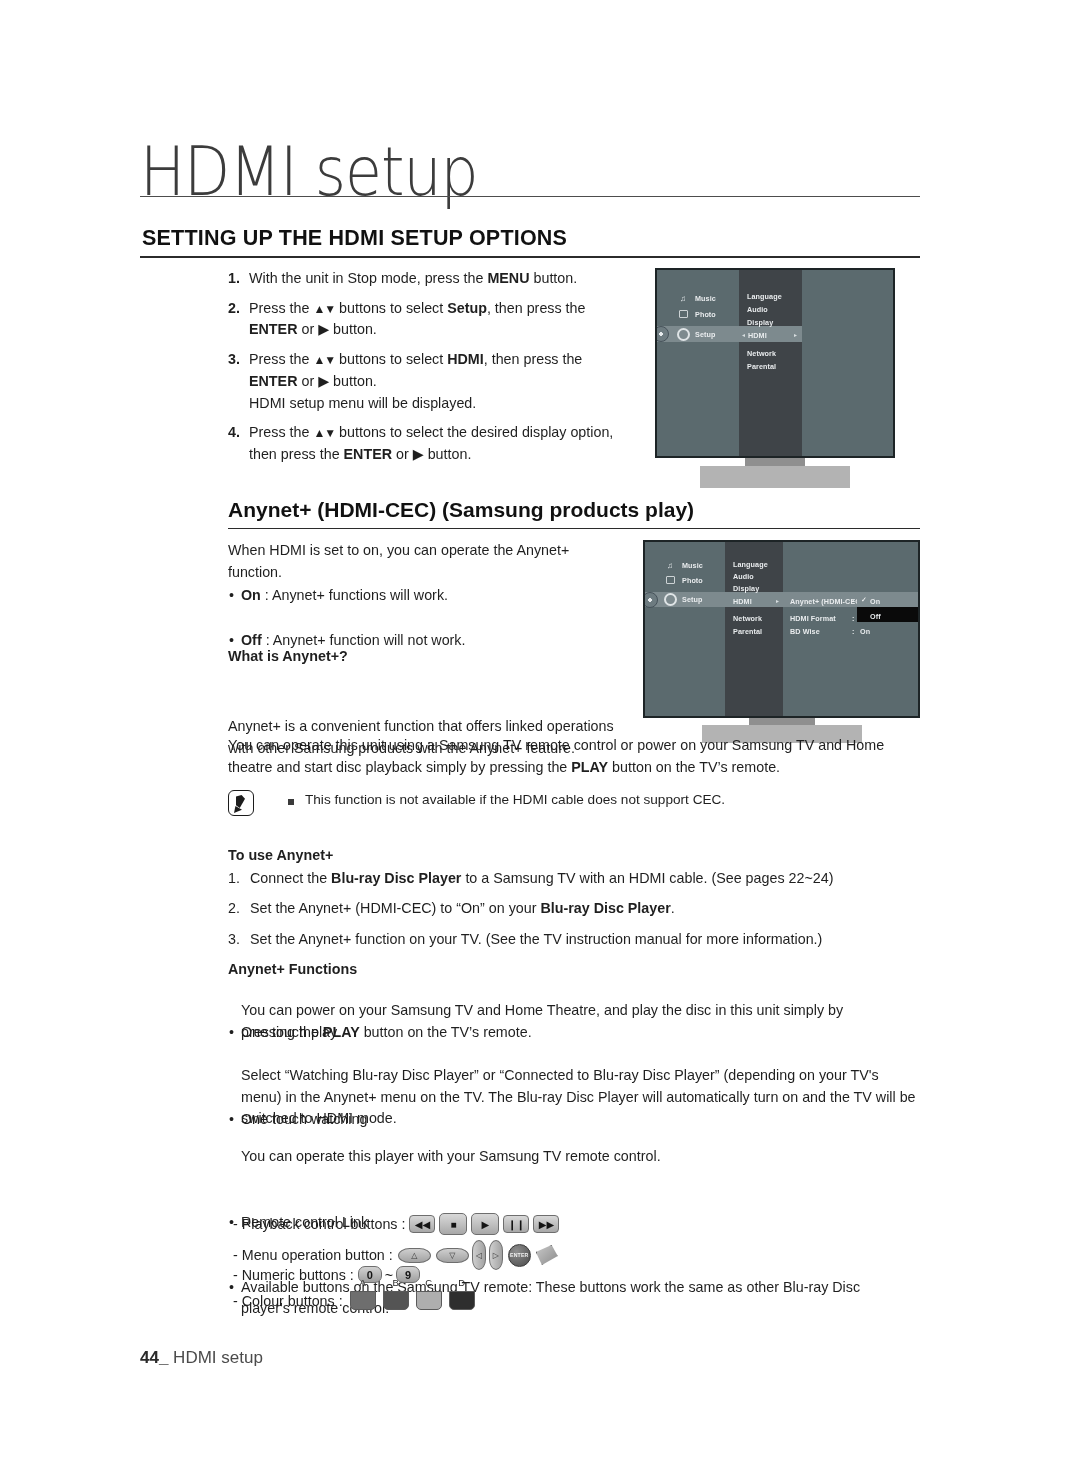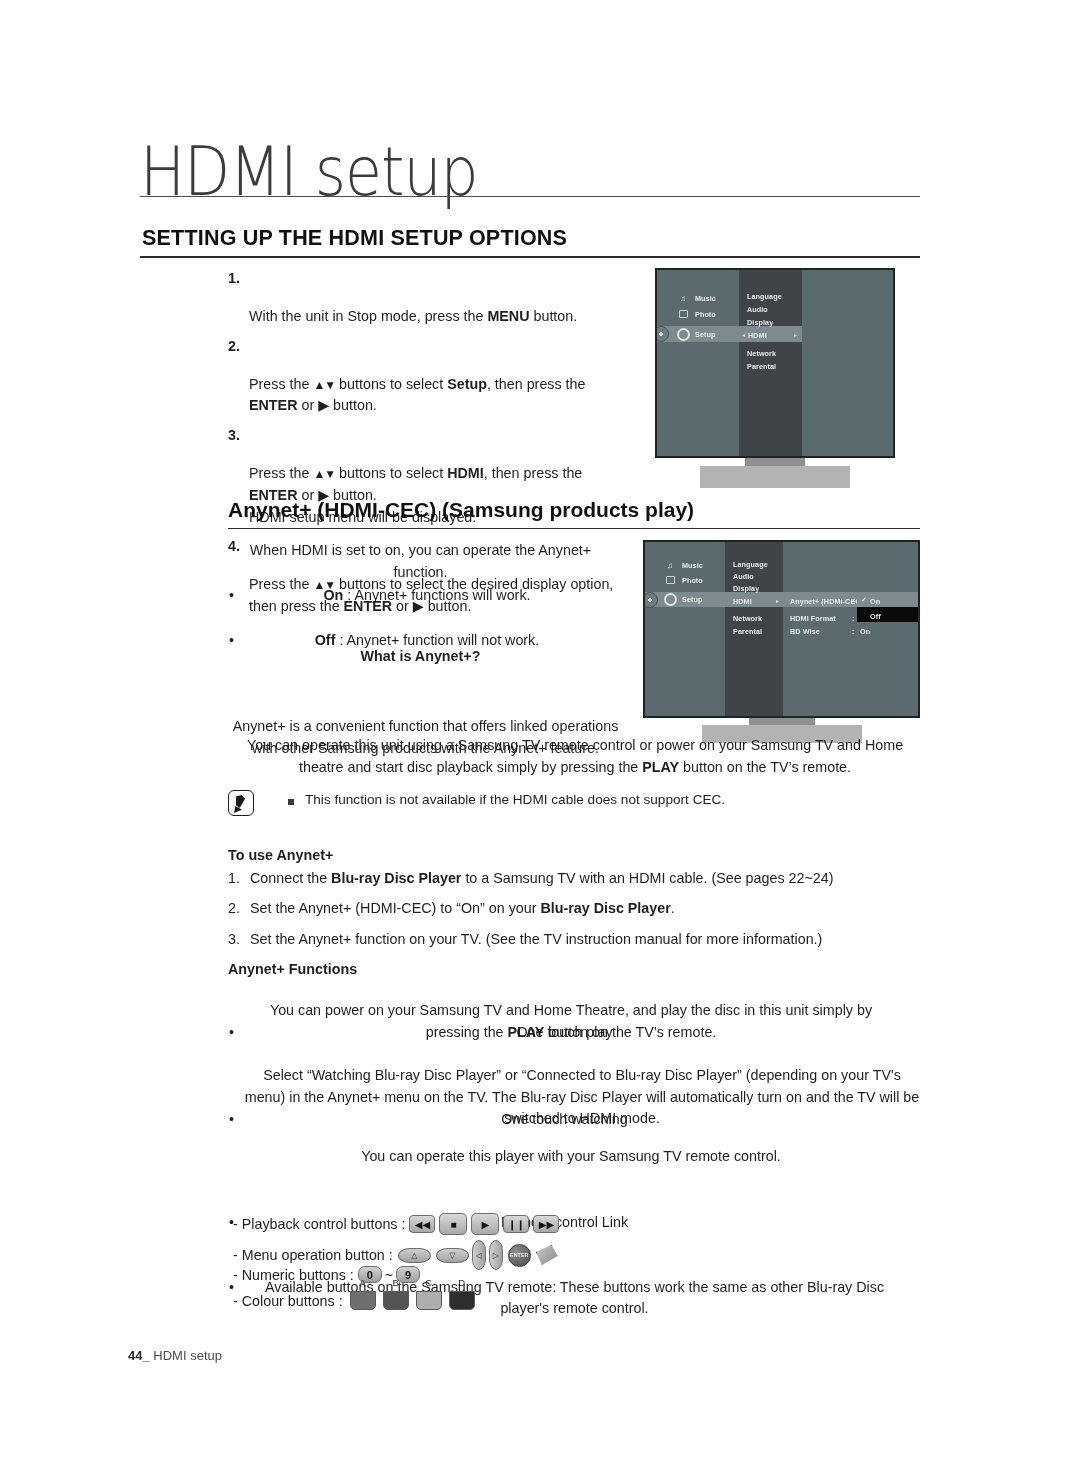"With the unit in Stop" .step-body { margin-top: 38px -> none }
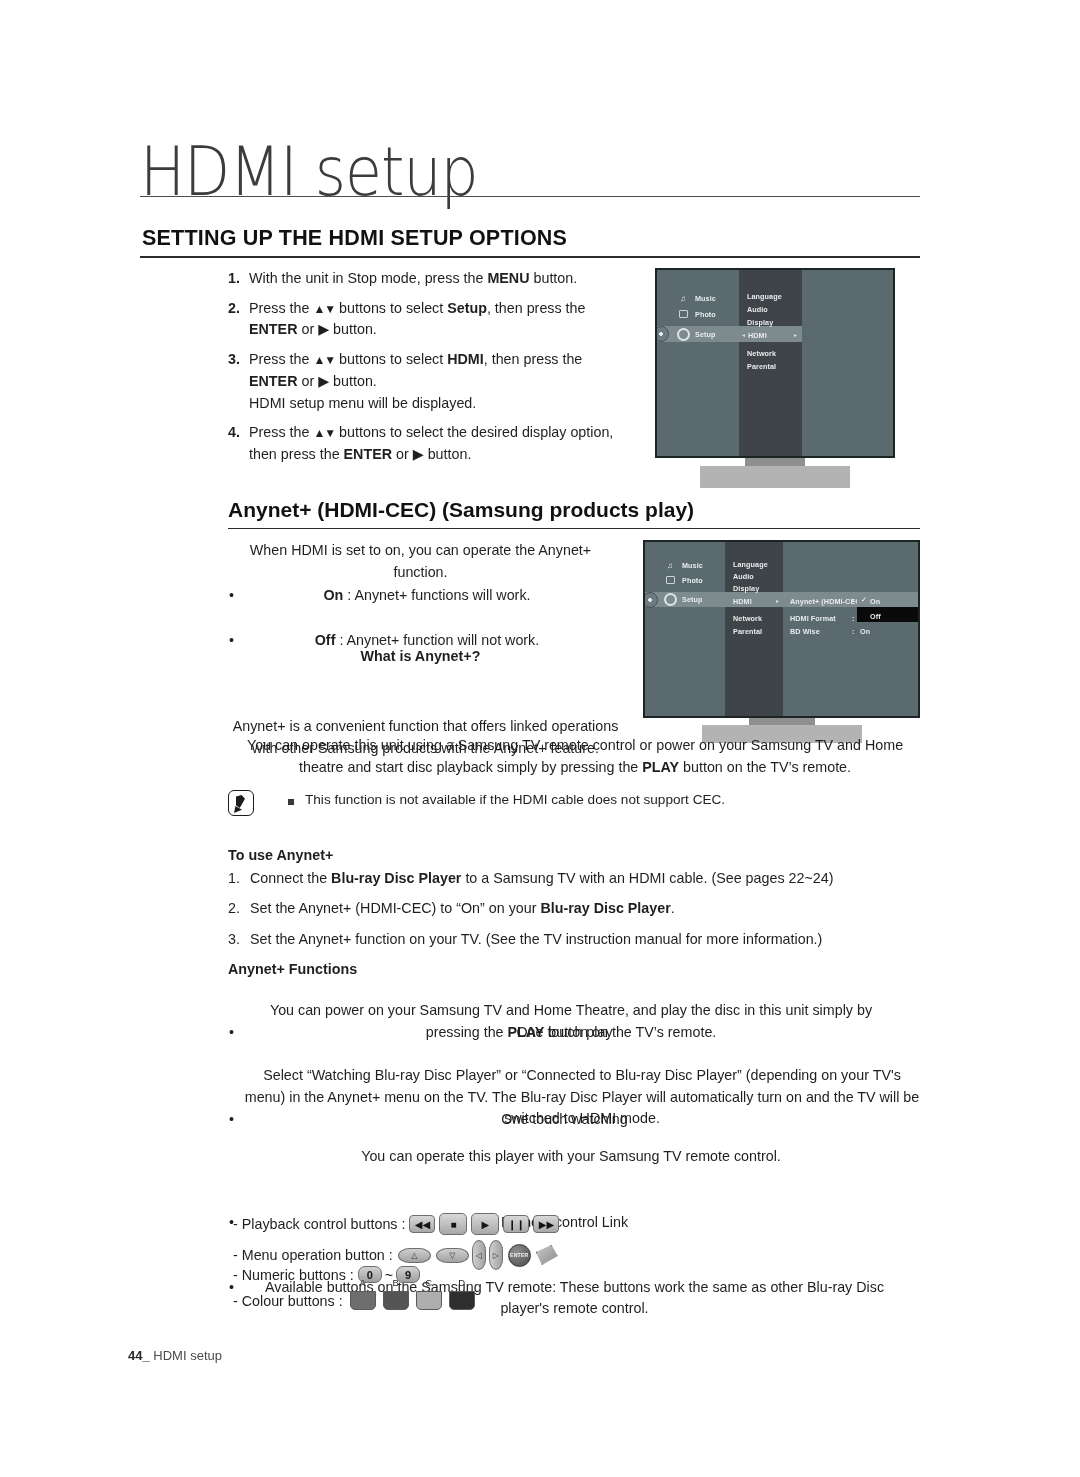"When HDMI is set to" .tx { text-align: center -> none }
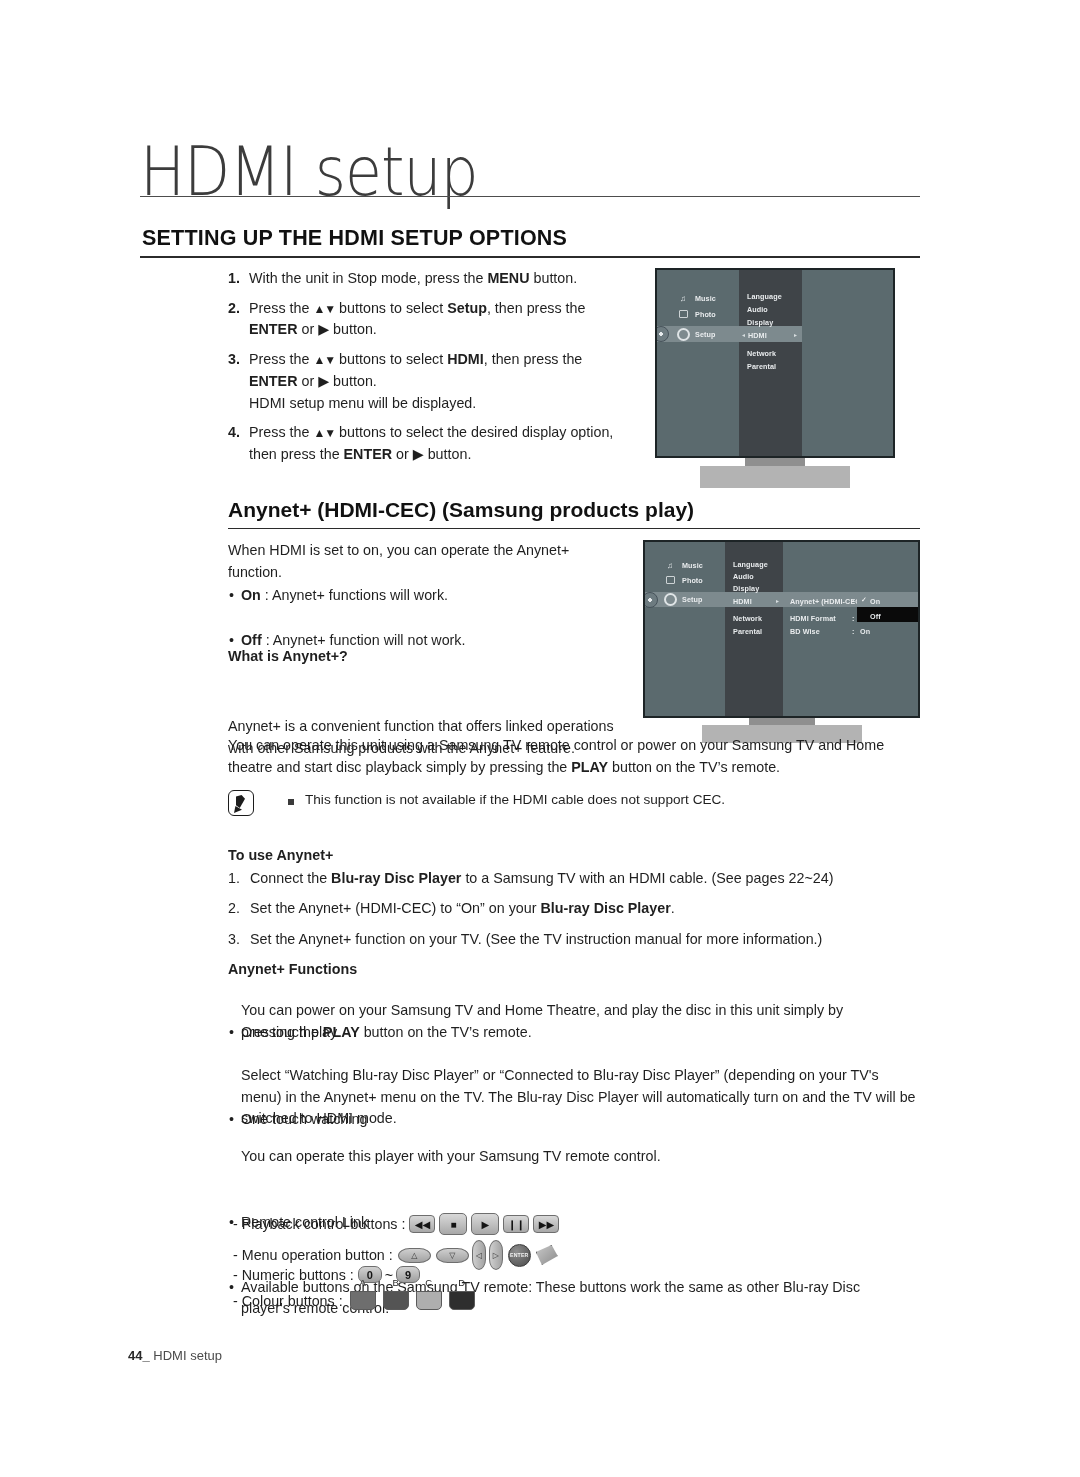"44_ HDMI setup" .footer { font-size: 13px -> 17px; left: 128px -> 140px }
